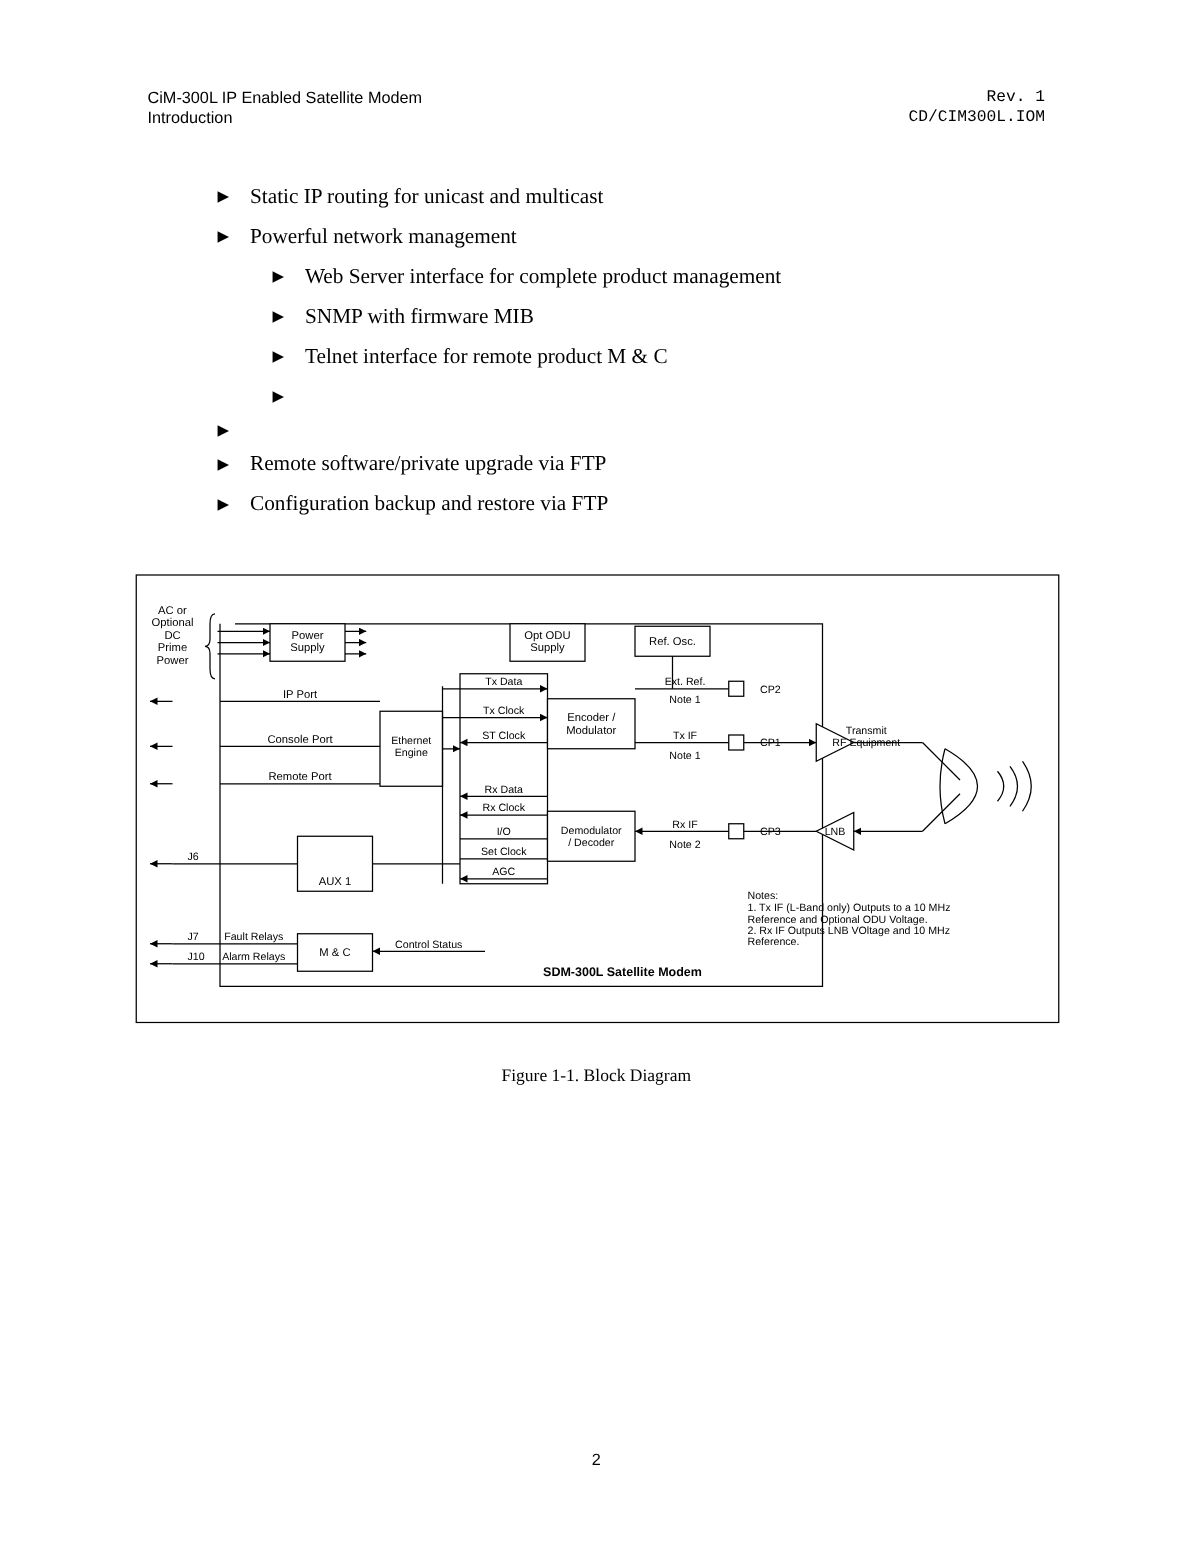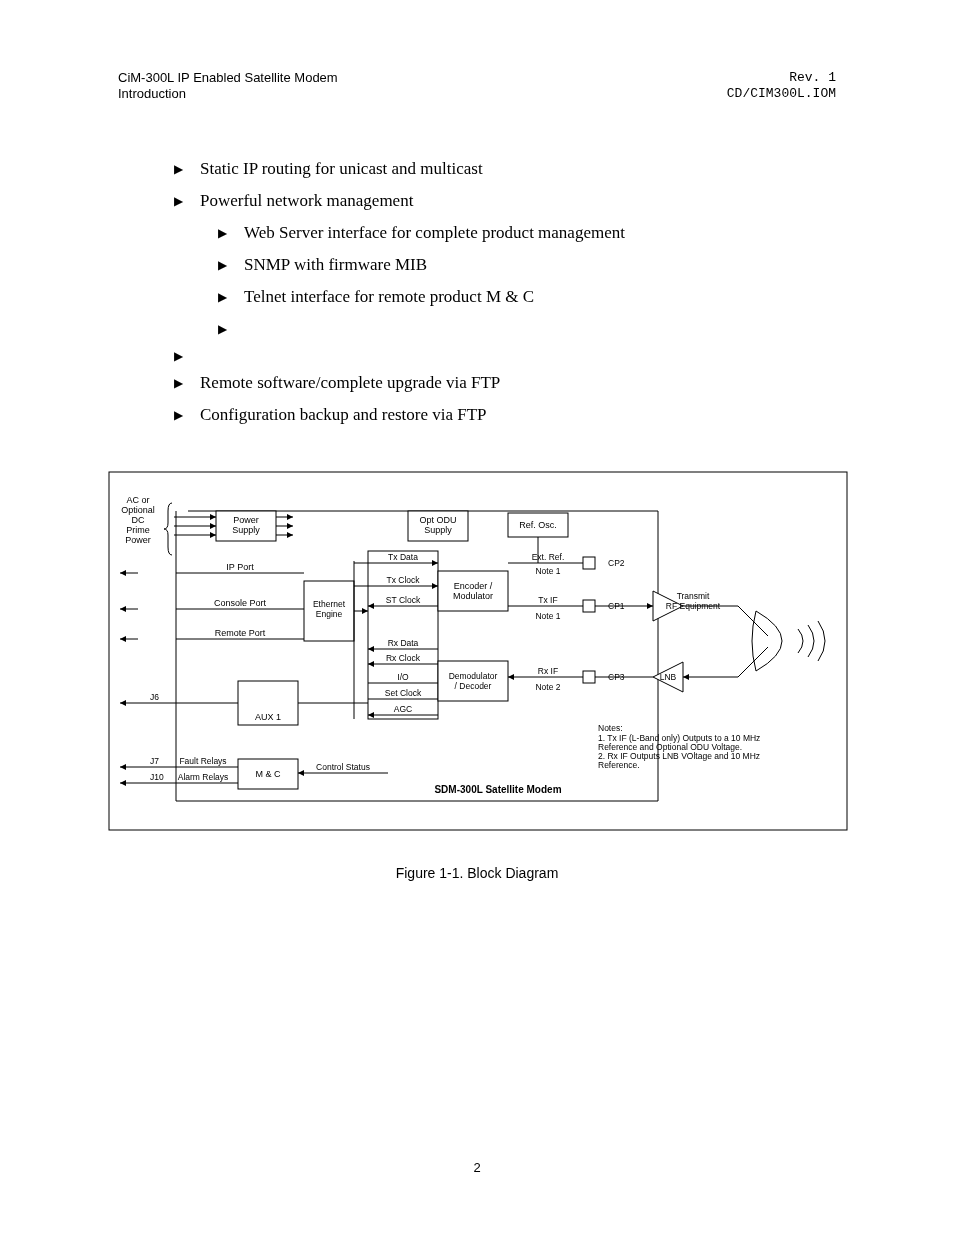"CiM-300L IP Enabled Satellite Modem" .header { margin-bottom: 56px -> 44px }
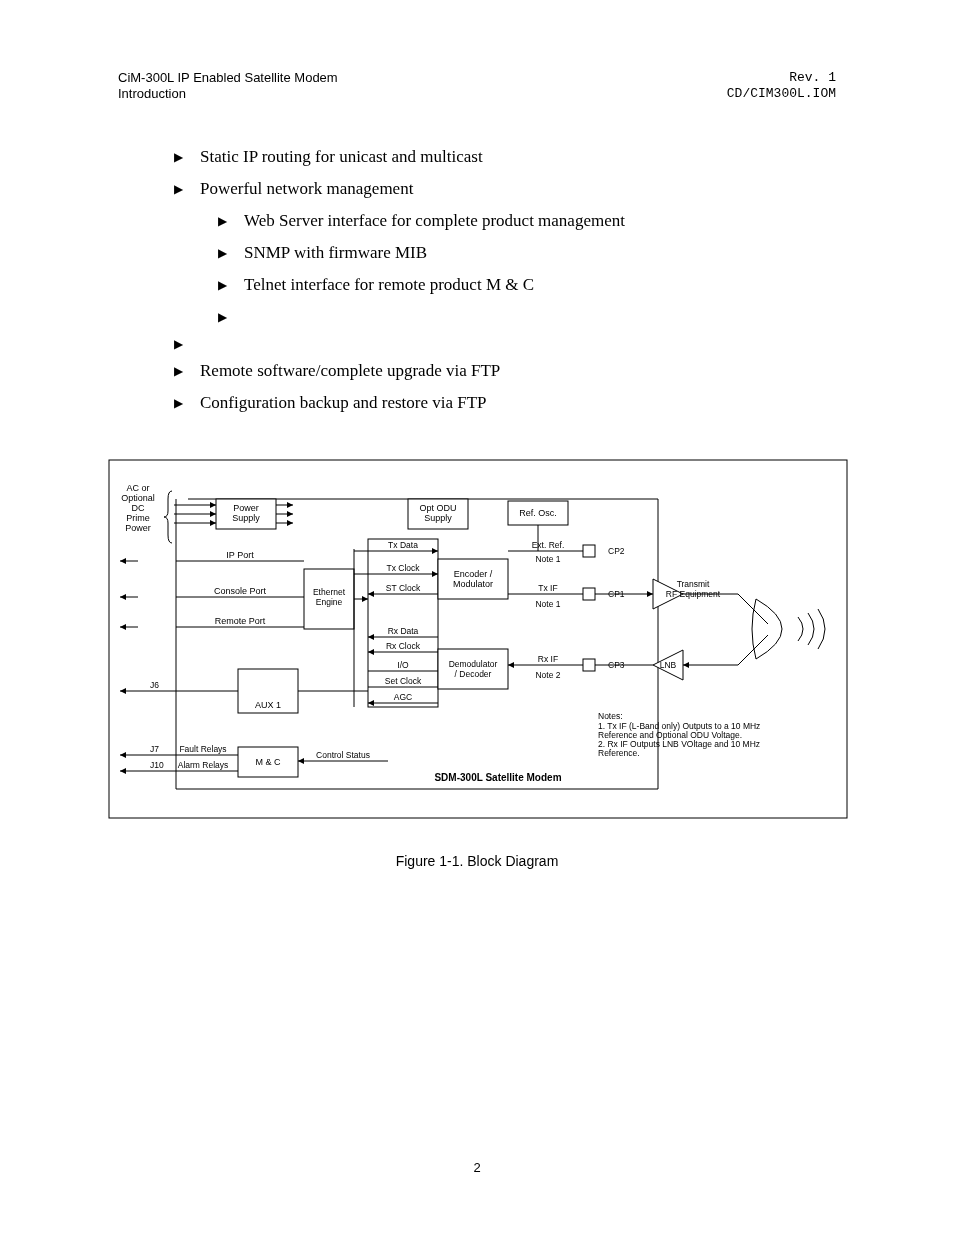"Remote software/complete upgrade via FTP" span { text: software/complete -> software/private }
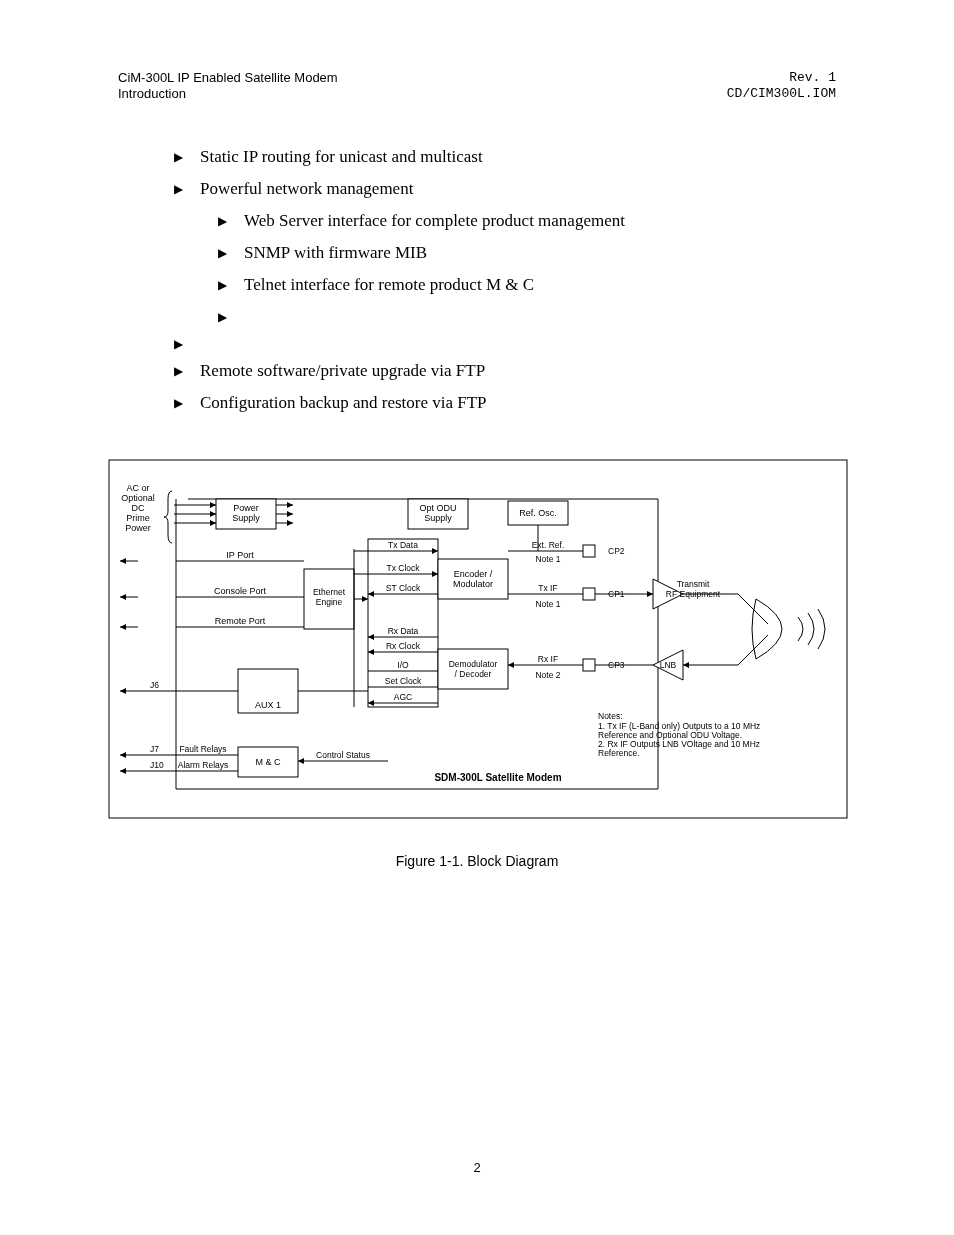"Figure 1-1. Block Diagram" .caption { font-family: Liberation Sans, sans-serif -> Liberation Serif, serif }
